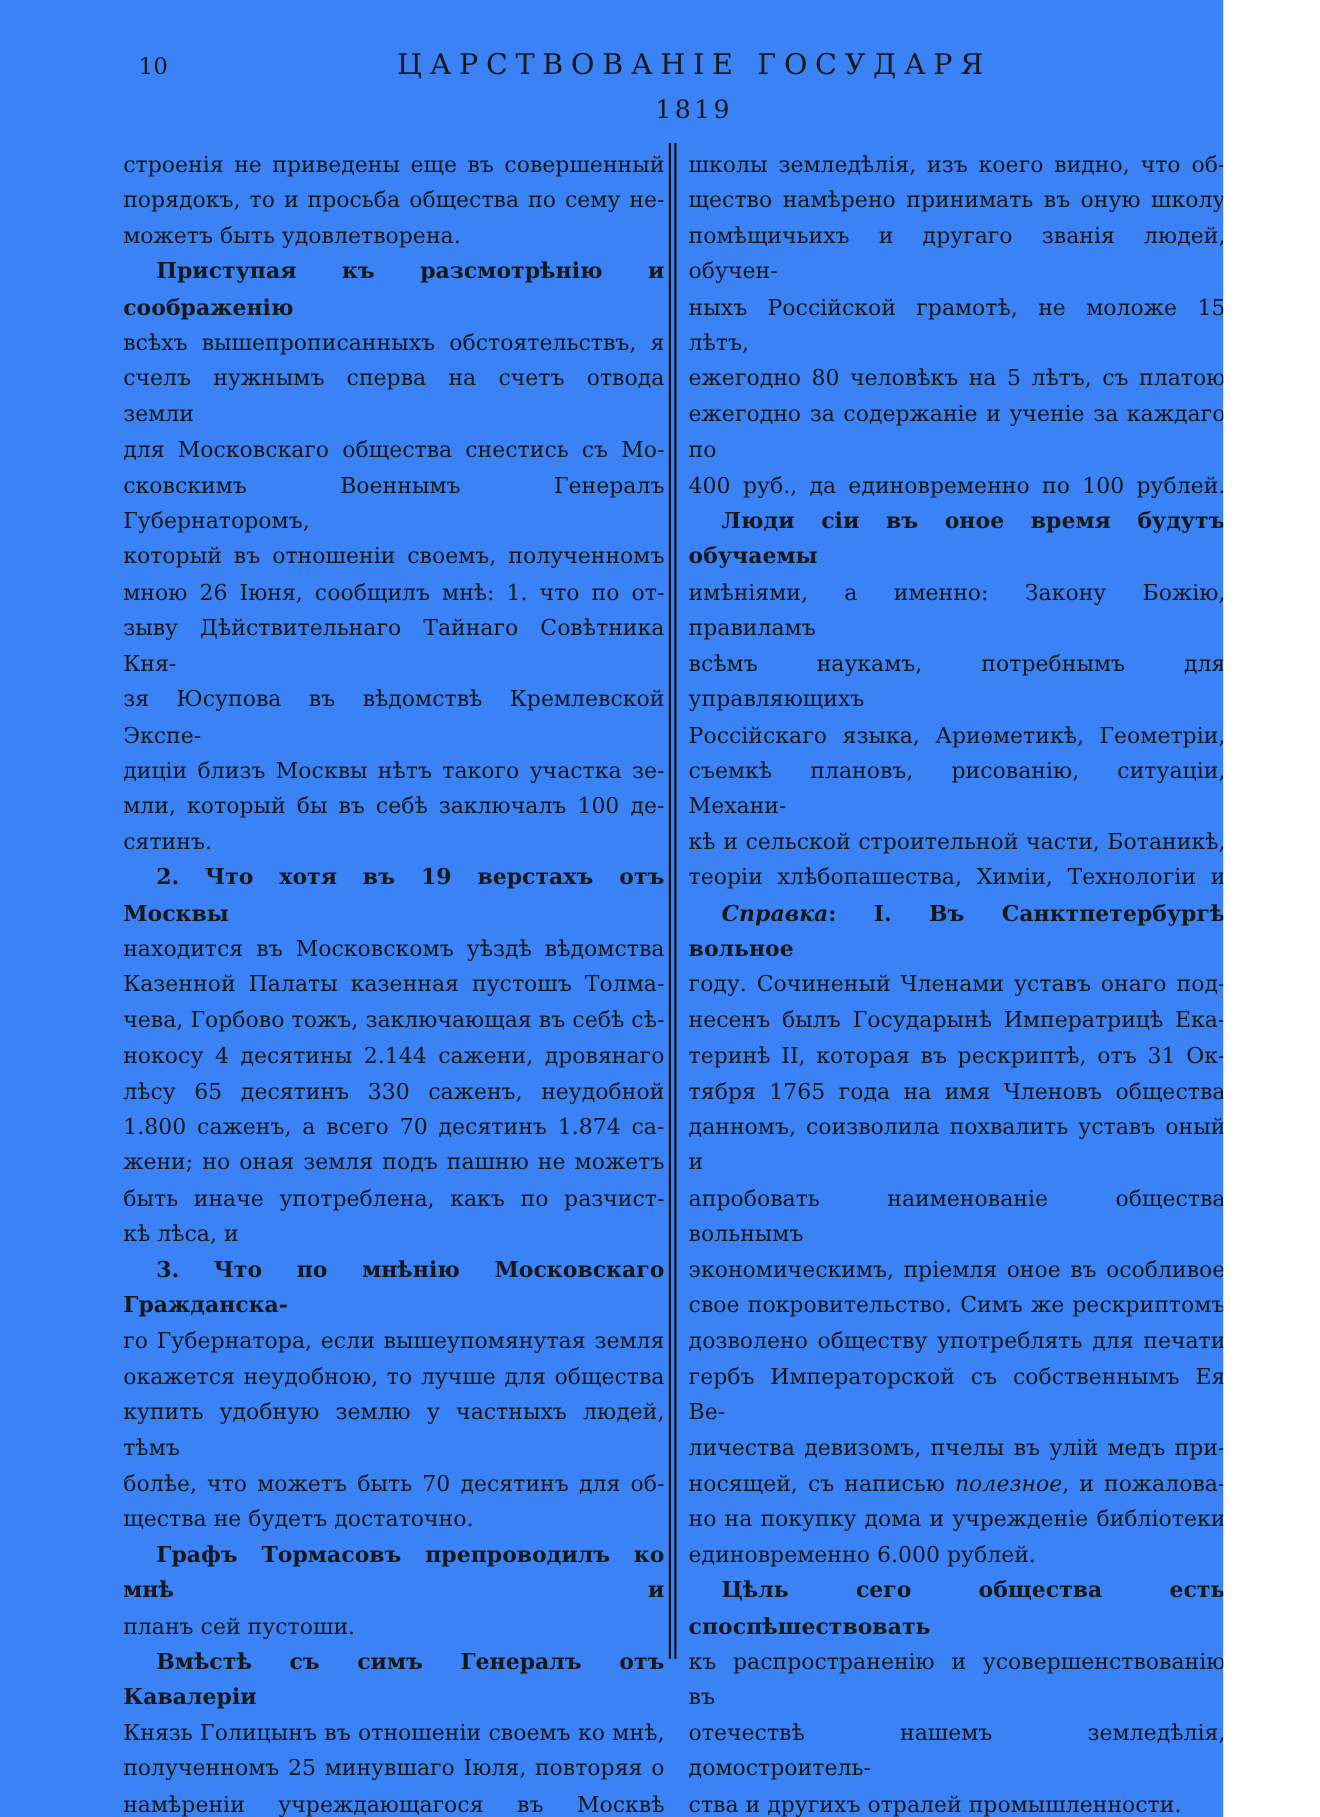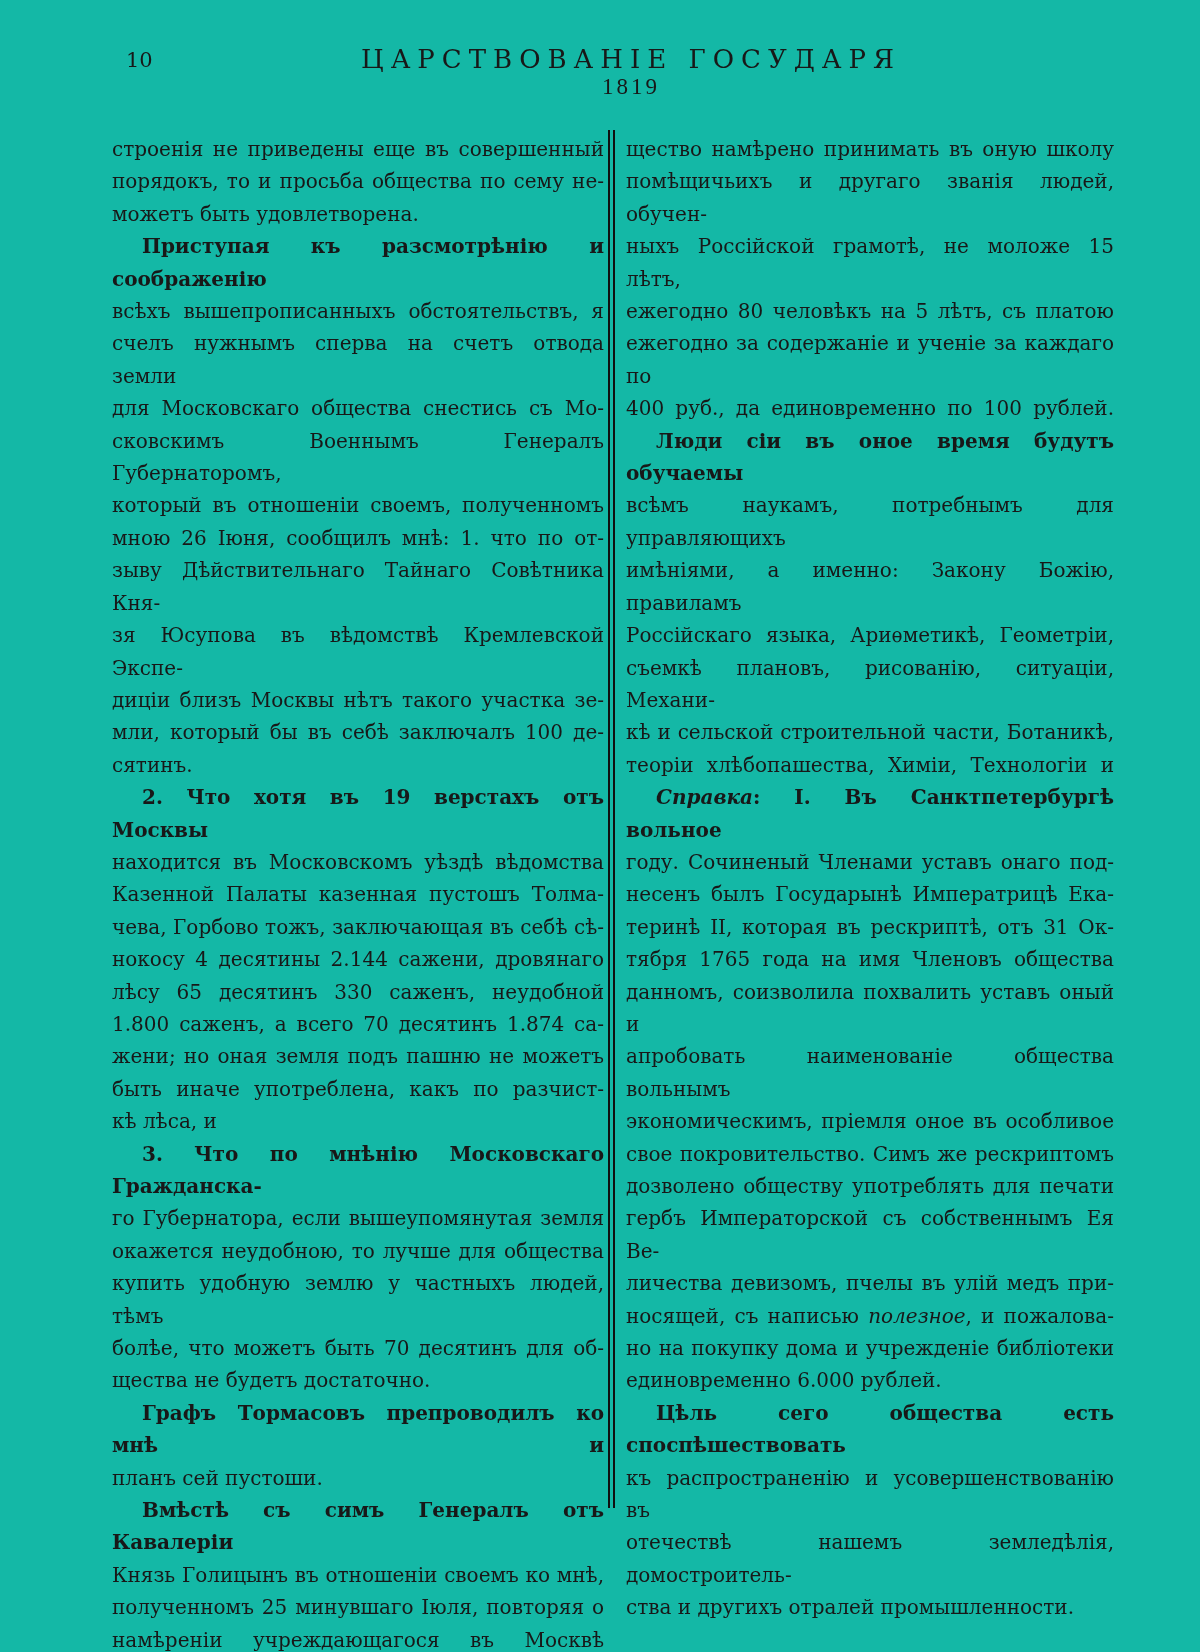"10" .page { background: #14b8a6 -> #3b82f6; width: 1200px -> 1112px }
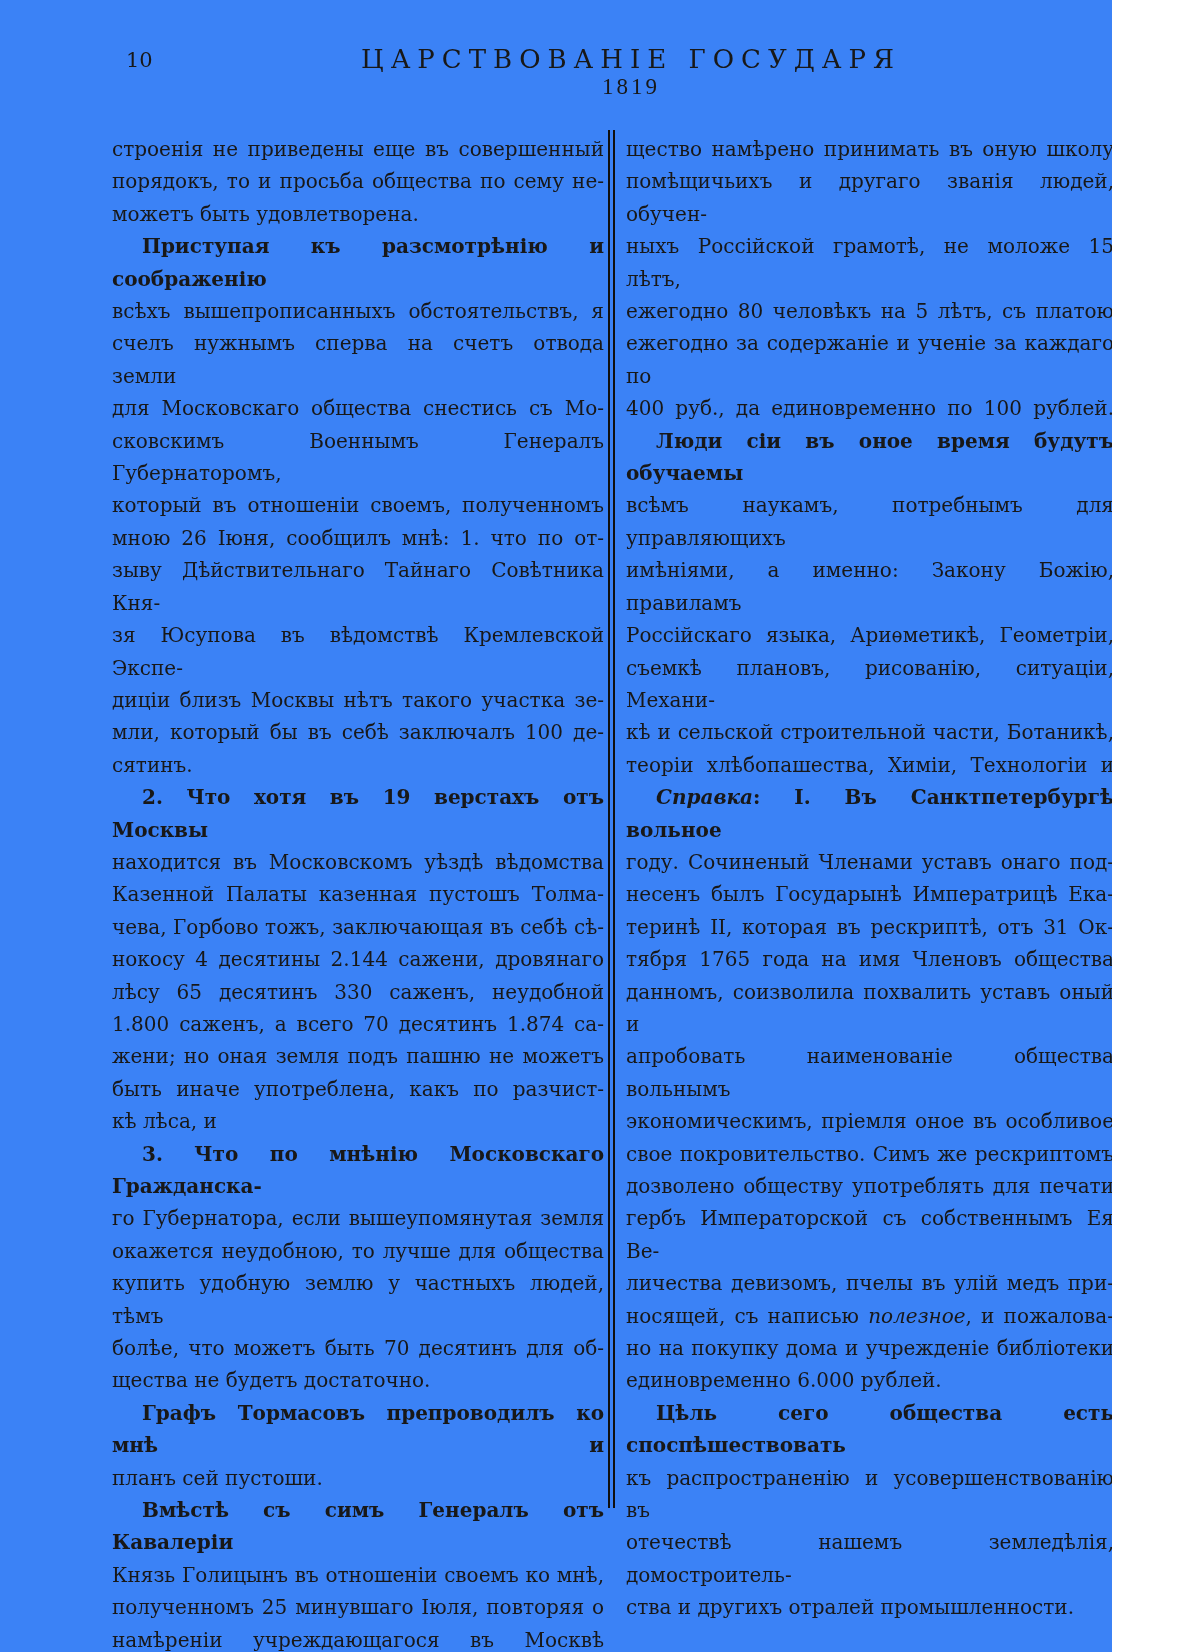"1819" .year { font-family: Liberation Serif, serif -> none; margin-top: none -> 13px }
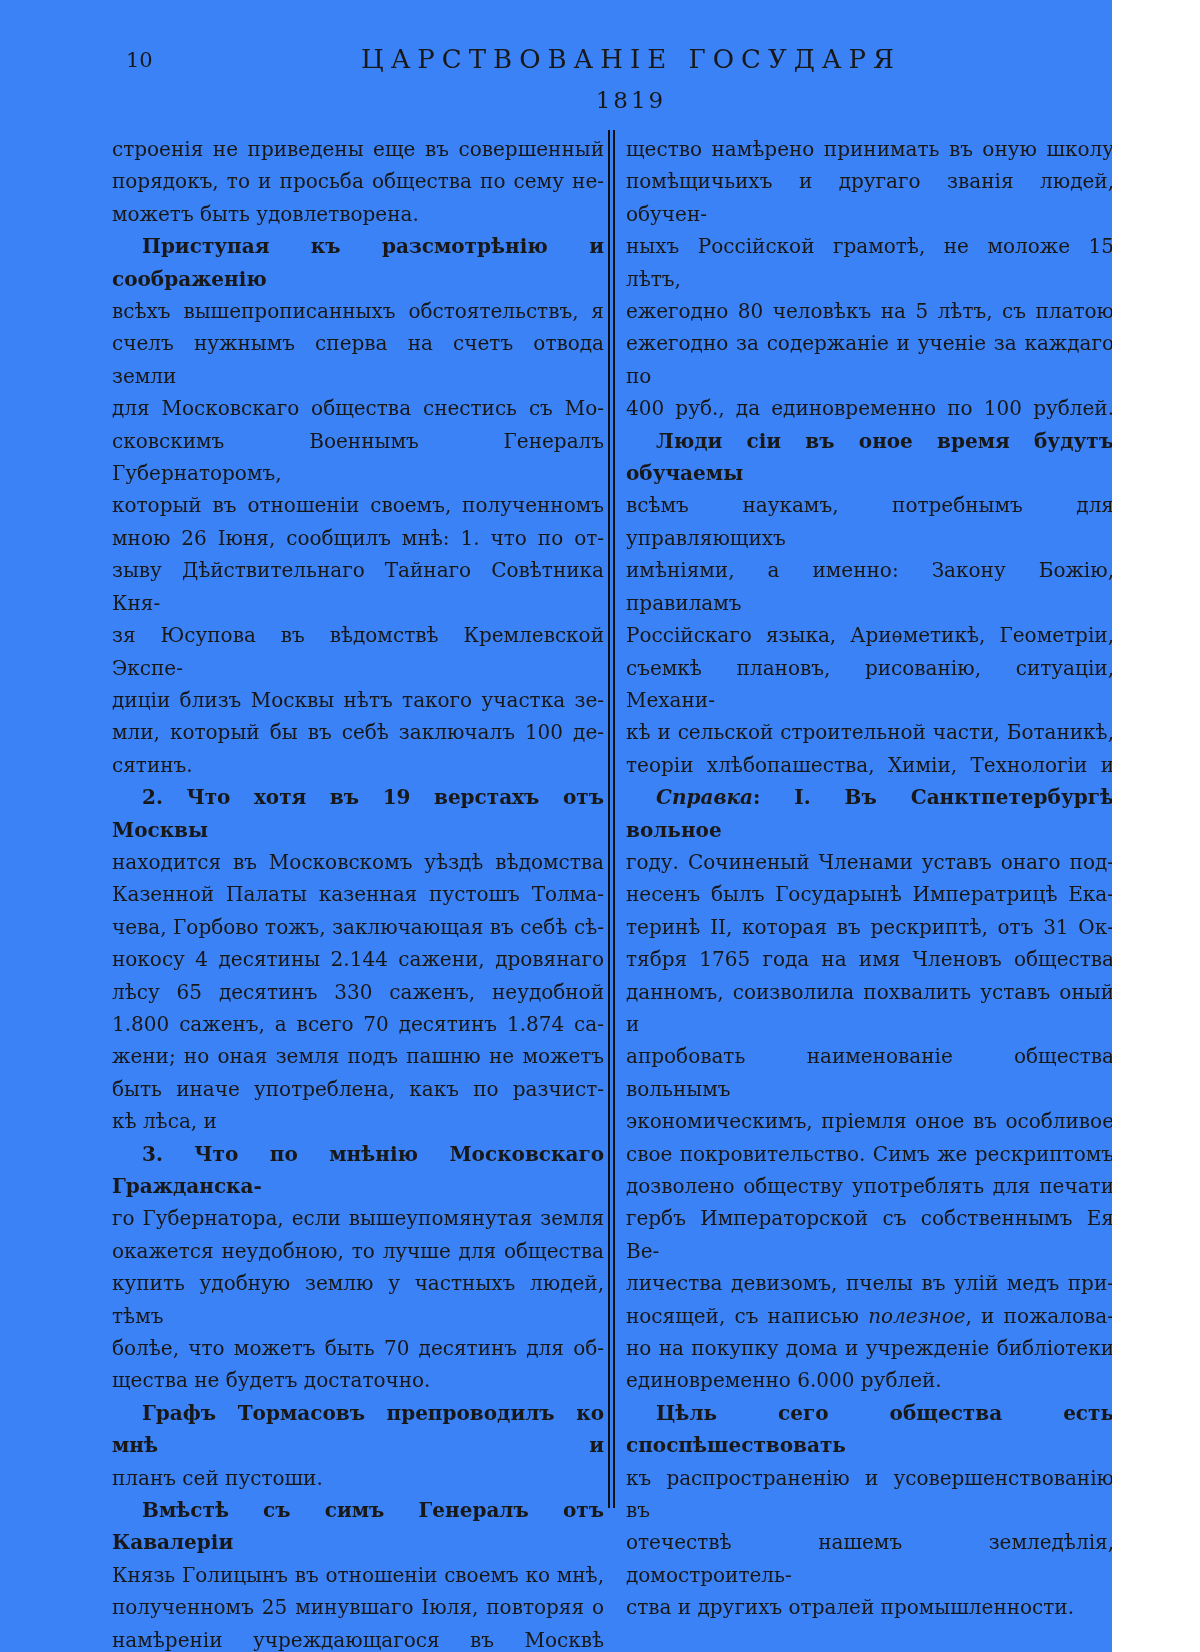"школы земледѣлія, изъ коего видно," div.line { html: none -> <div><span>школы земледѣлія, изъ коего видно, что об-</span></div> }
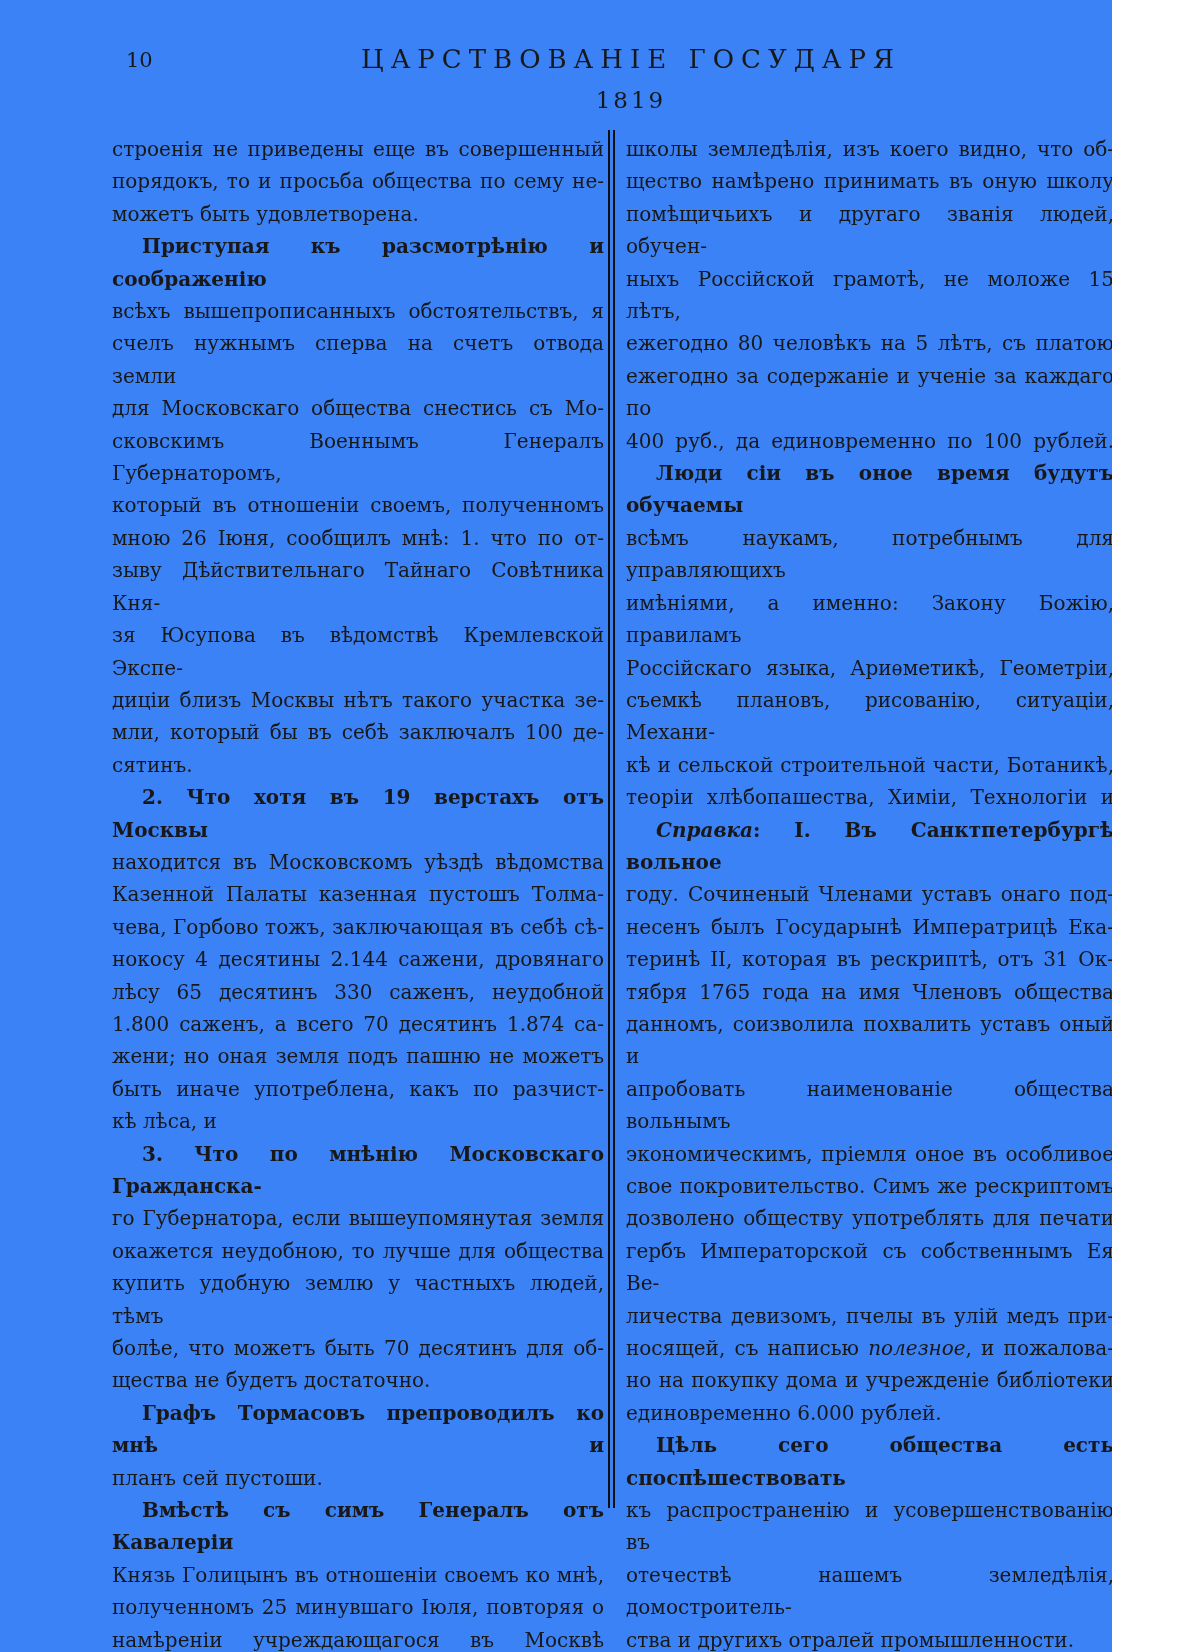"всѣмъ наукамъ, потребнымъ для" div.line { order: before "имѣніями, а именно: Закону Божію," -> after "имѣніями, а именно: Закону Божію," }
